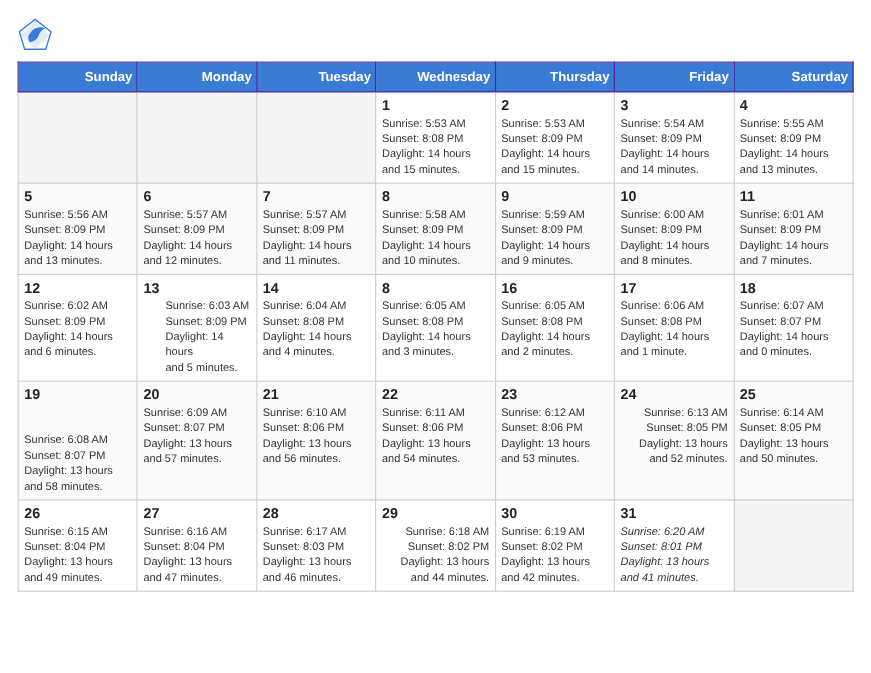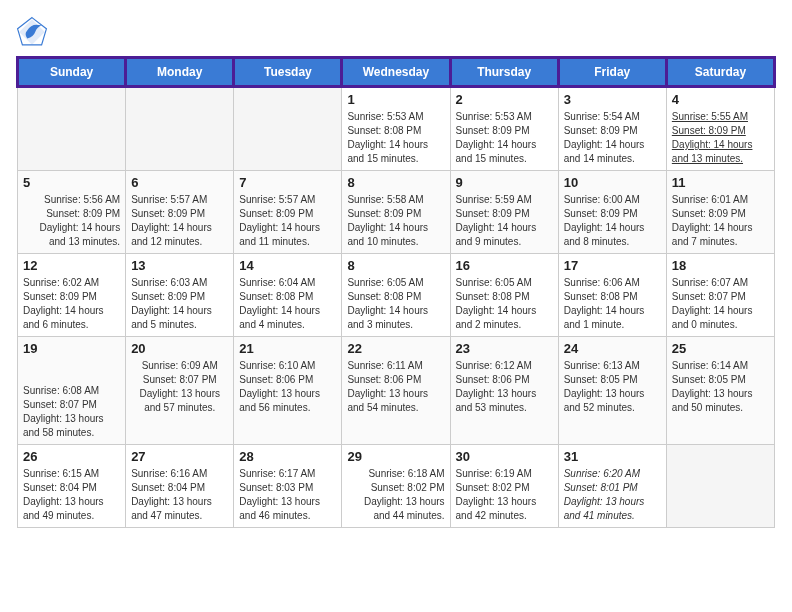"Sunday" thead th { border: 3px solid #4c1d95 -> 1px solid #4c1d95; text-align: center -> right }
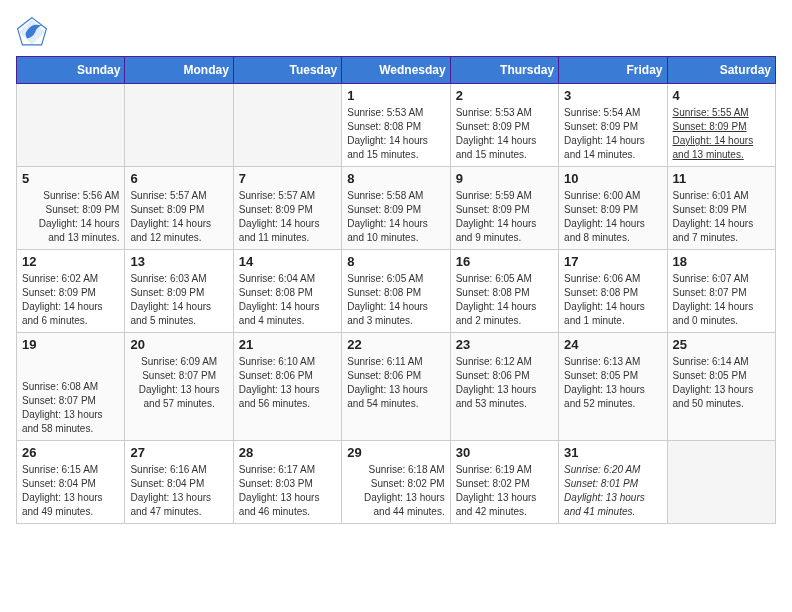"Sunrise: 5:55 AM" div.day-info { text-decoration: underline -> none }
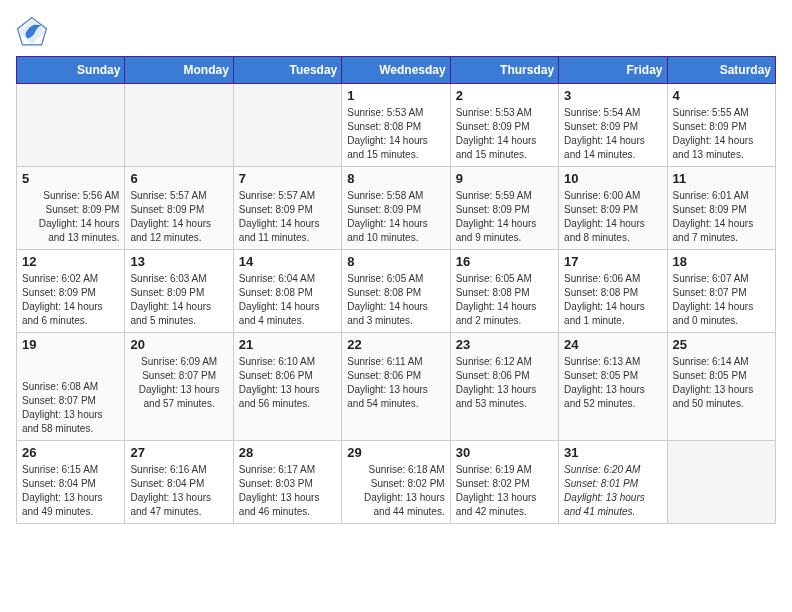"Sunrise: 5:56 AM" div.day-info { text-align: right -> none }
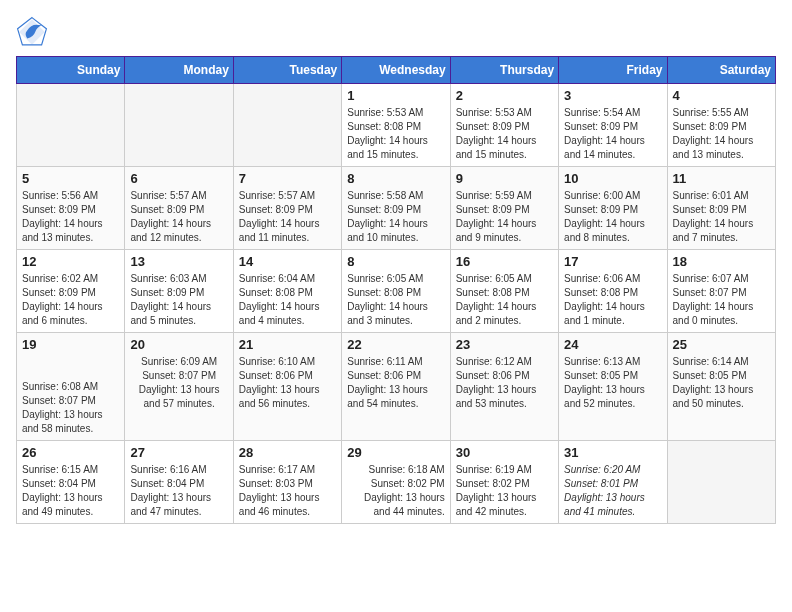"Sunrise: 6:03 AM" div.day-info { margin-left: none -> 20px }
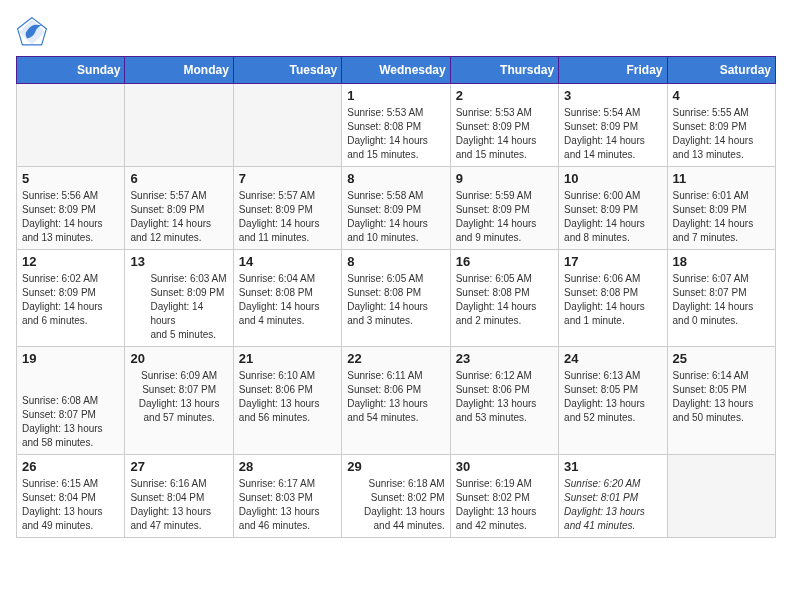"Sunrise: 6:09 AM" div.day-info { text-align: center -> none }
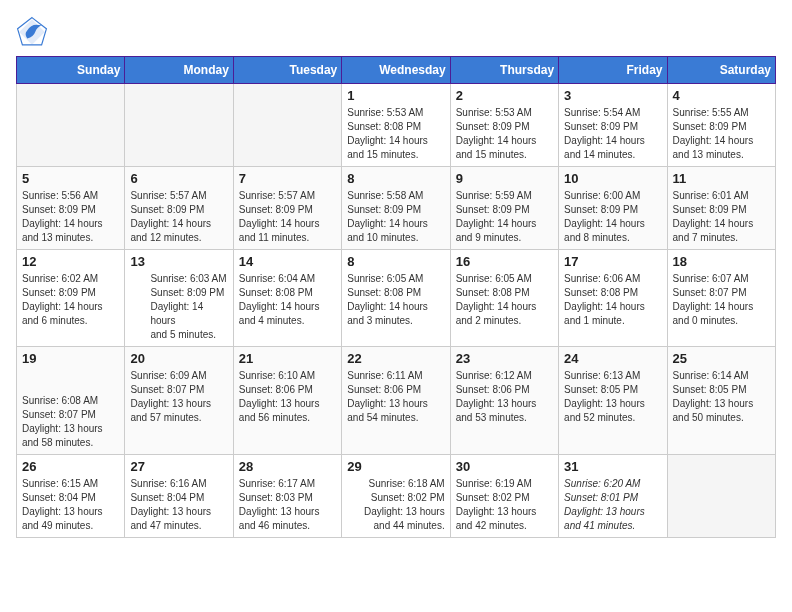"Sunrise: 6:13 AM" div.day-info { text-align: none -> right }
